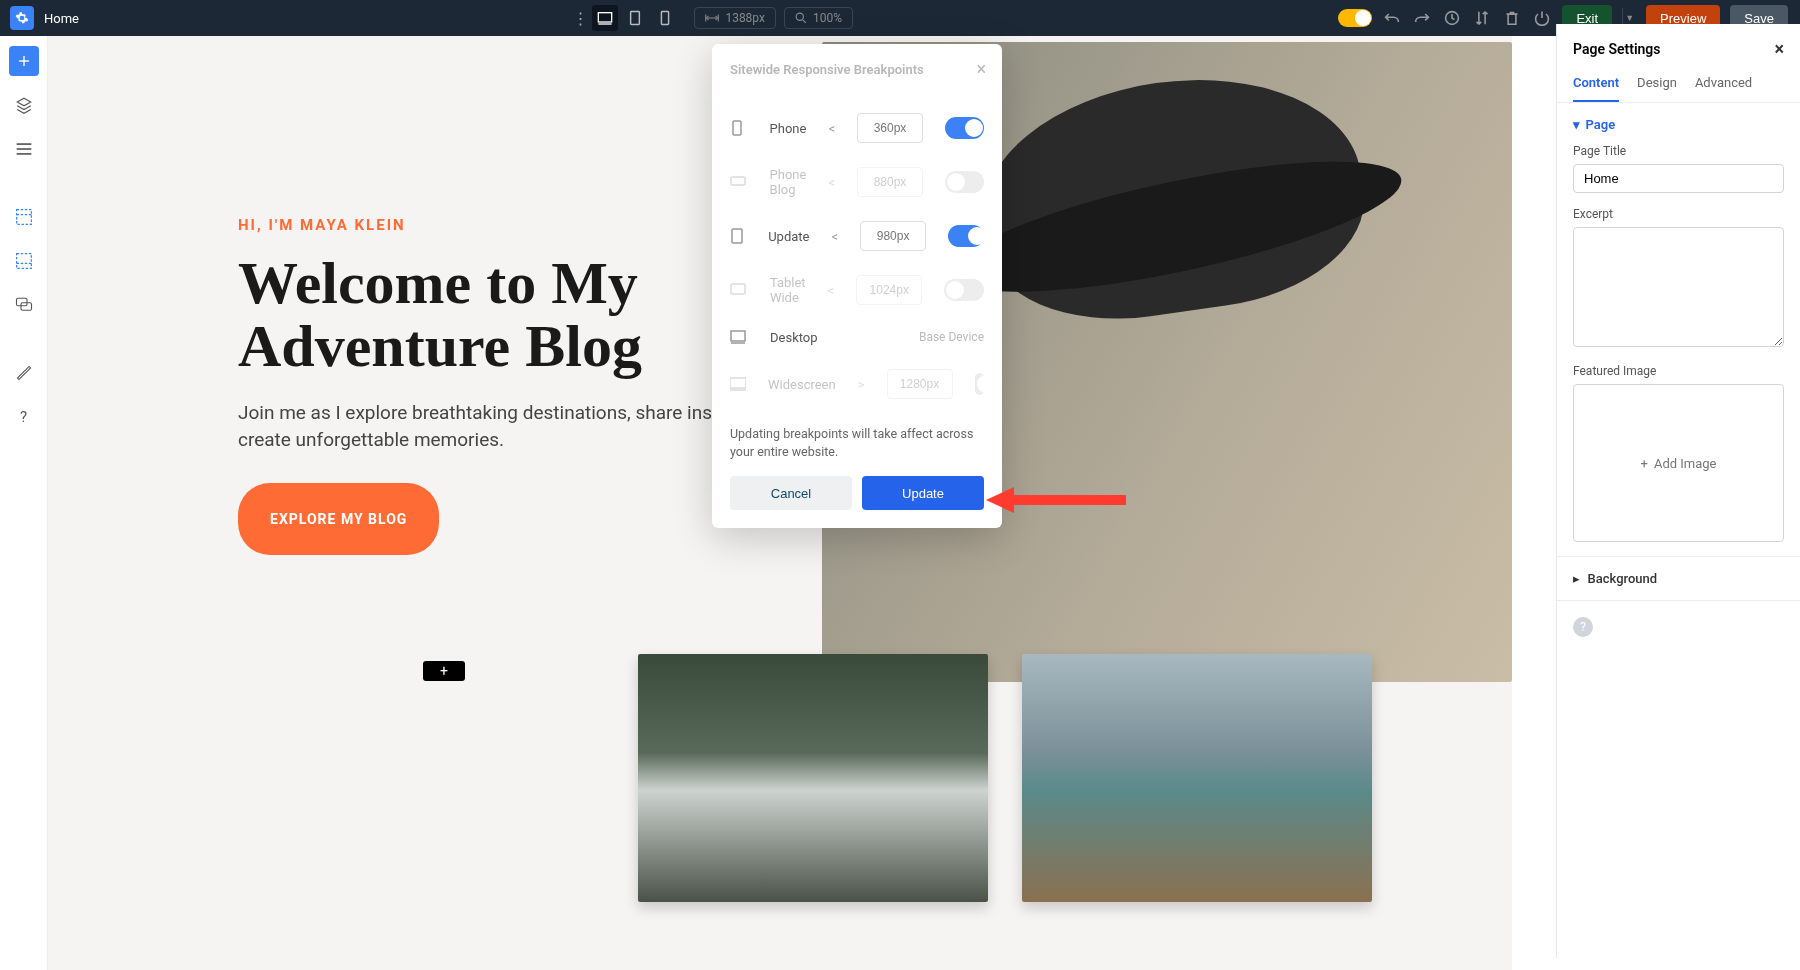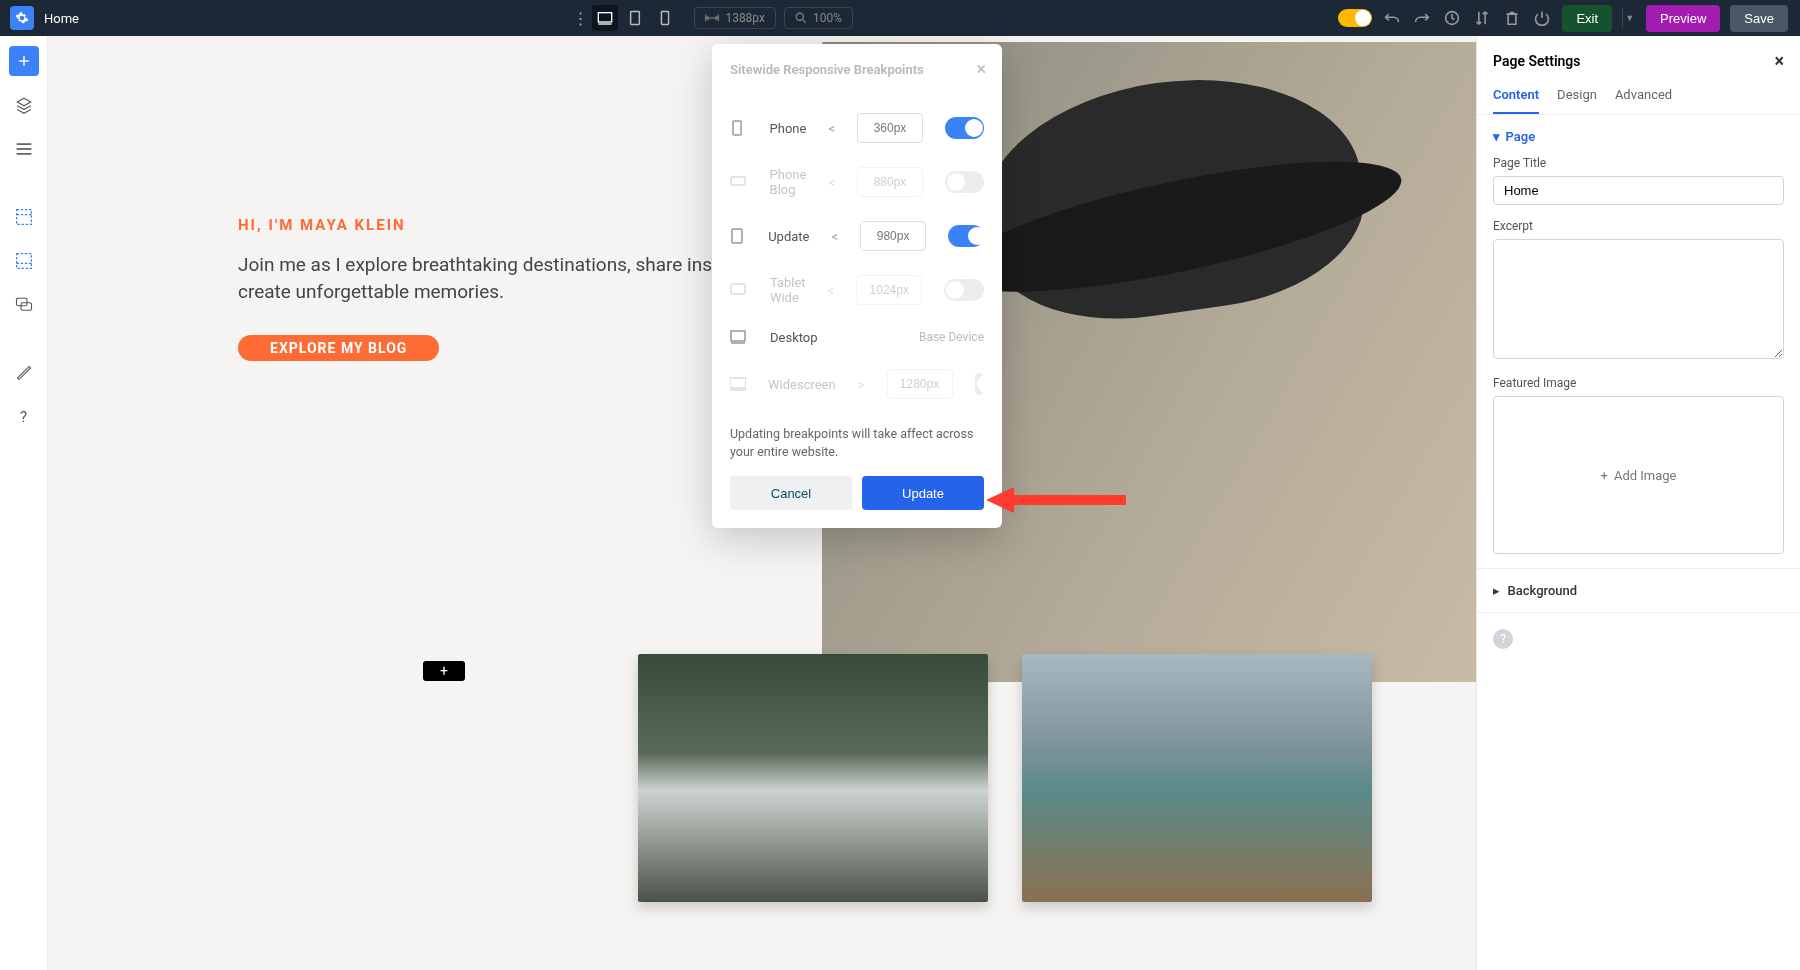"Preview" .preview-btn { background: #a21caf -> #c2410c }
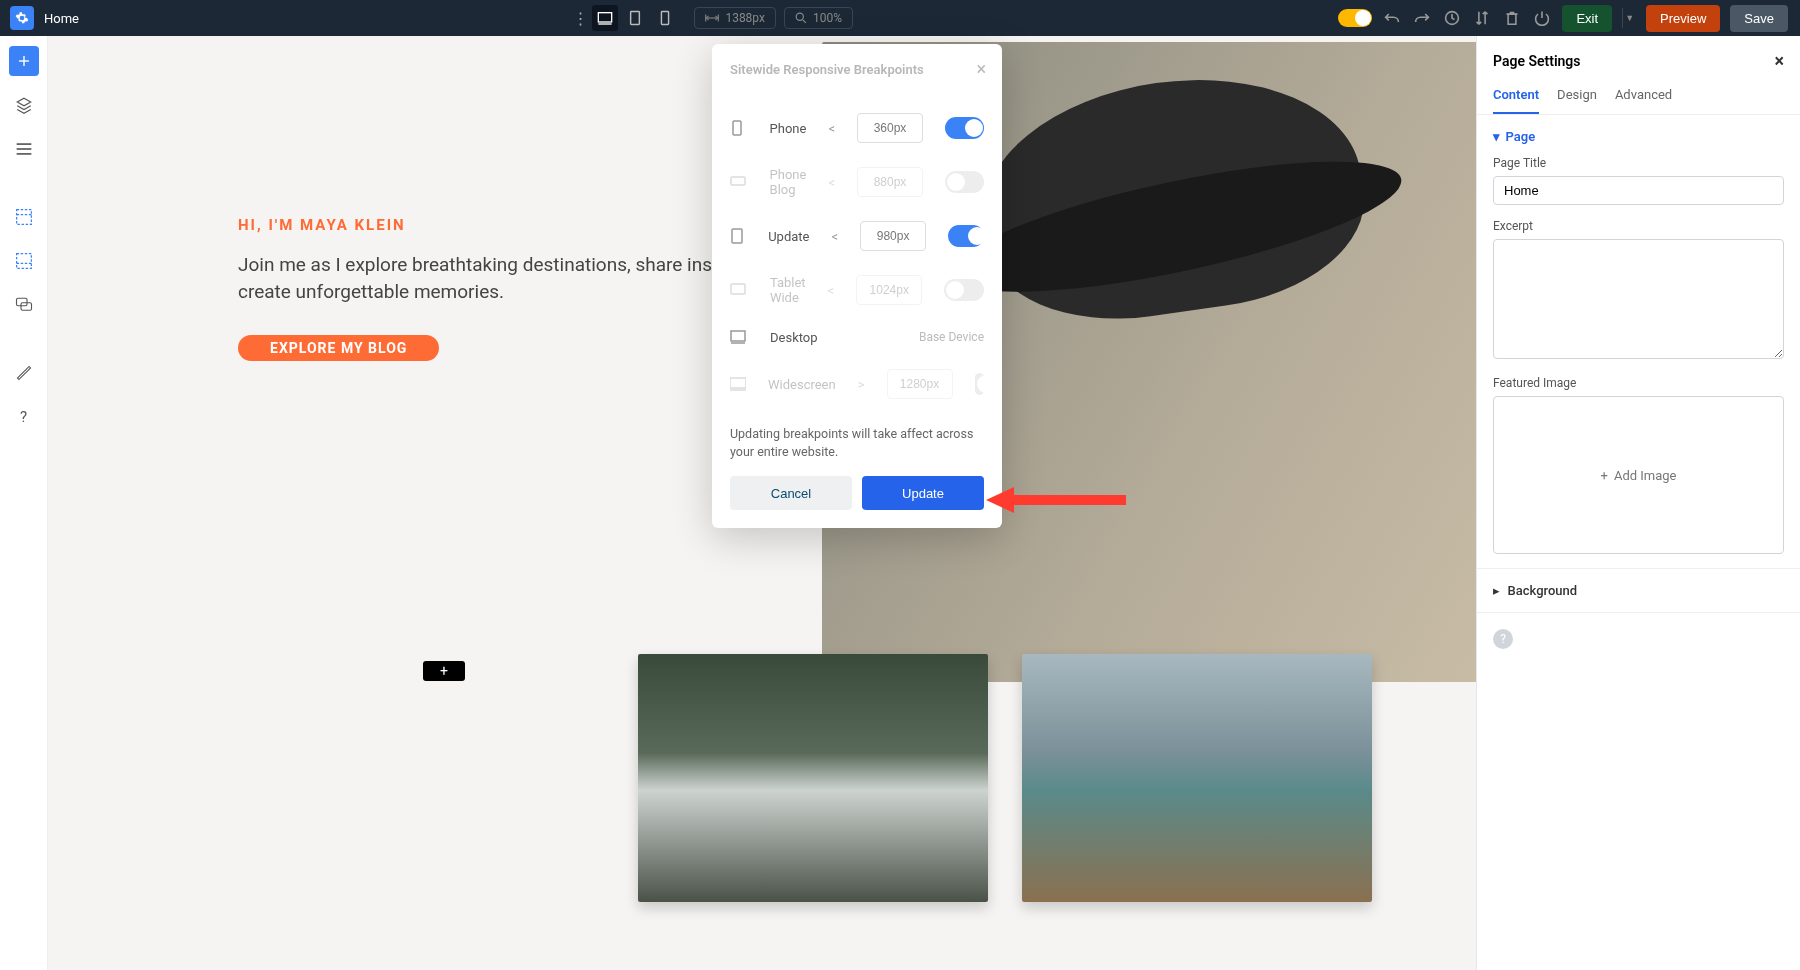"Page Settings" .rightpanel { top: 36px -> 24px; width: 324px -> 244px }
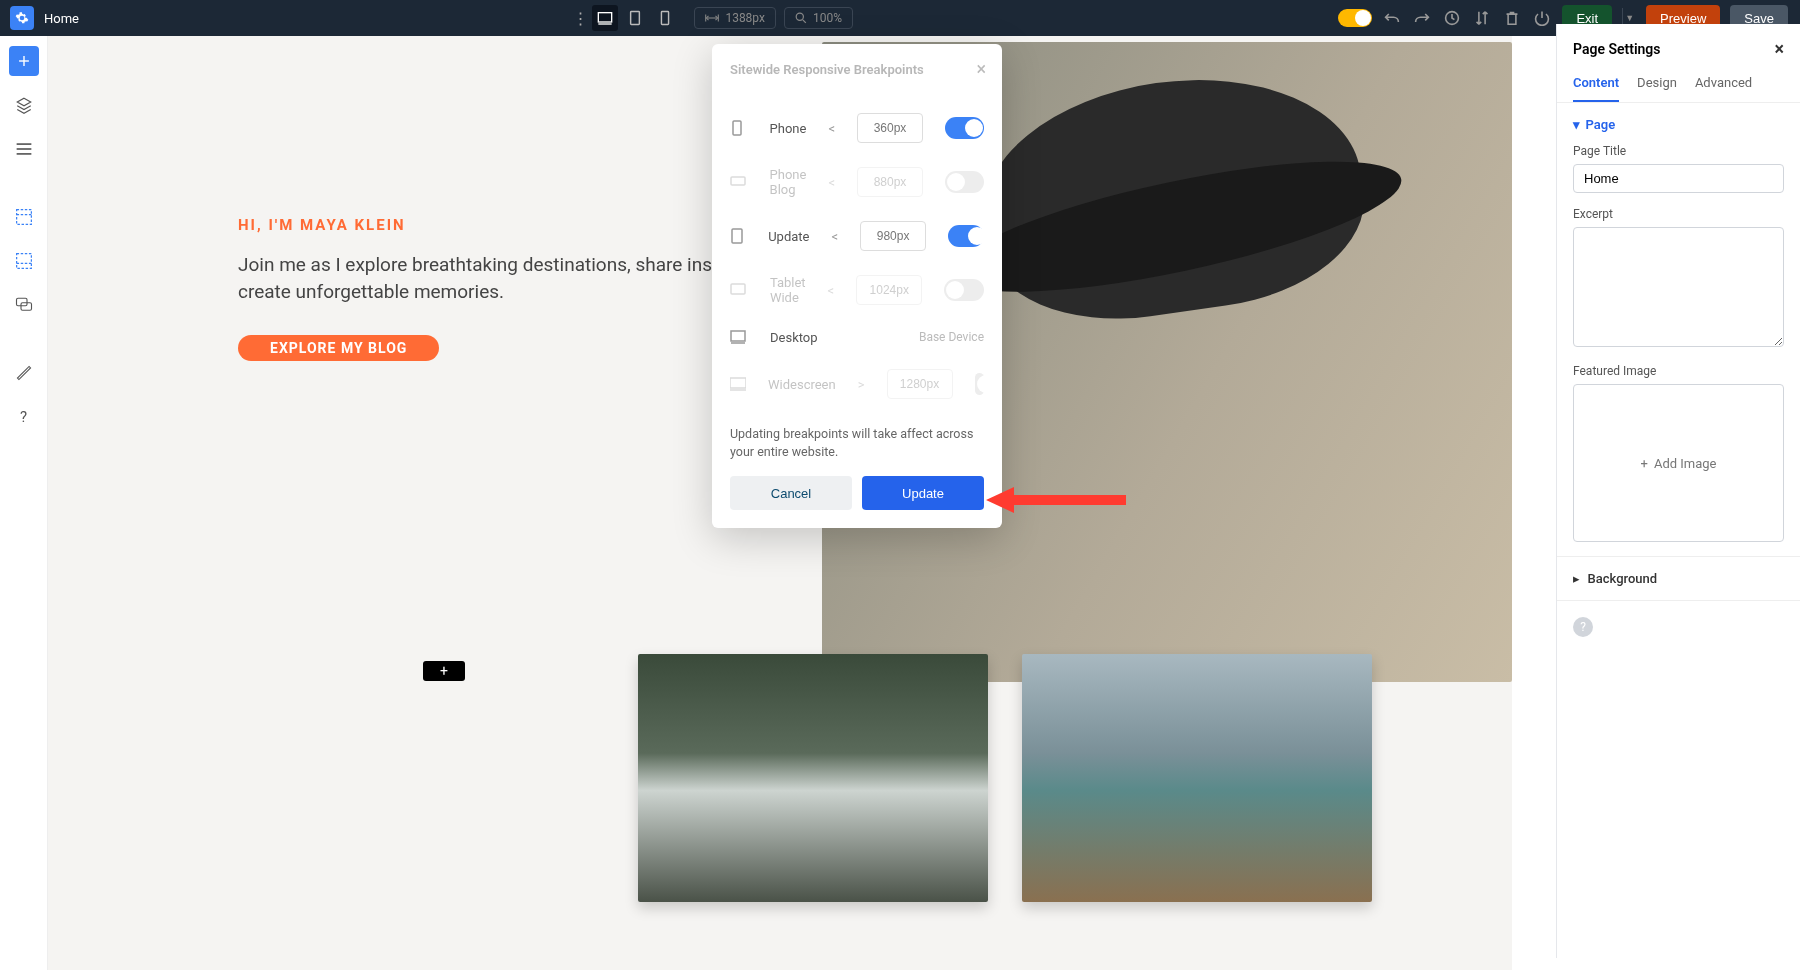"Welcome to My Adventure Blog" div.headline { html: none -> <div>Welcome to My Adventure Blog</div> }
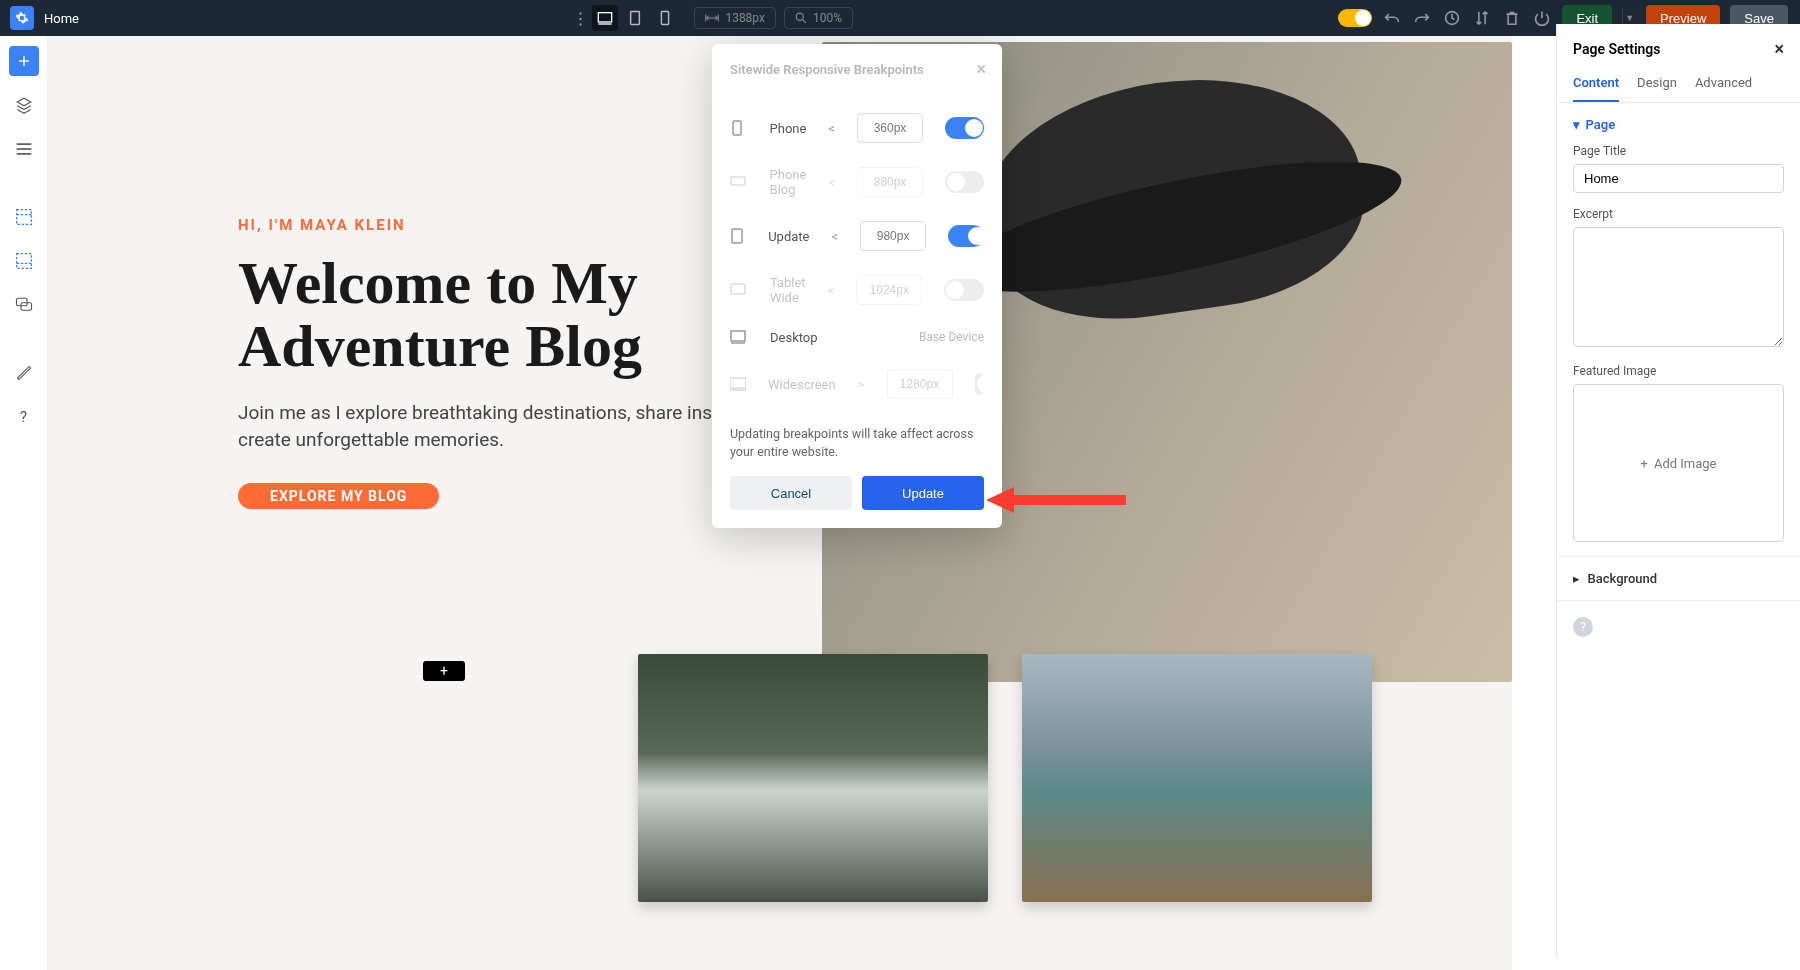"EXPLORE MY BLOG" .cta { padding: 5px 32px -> 28px 32px }
